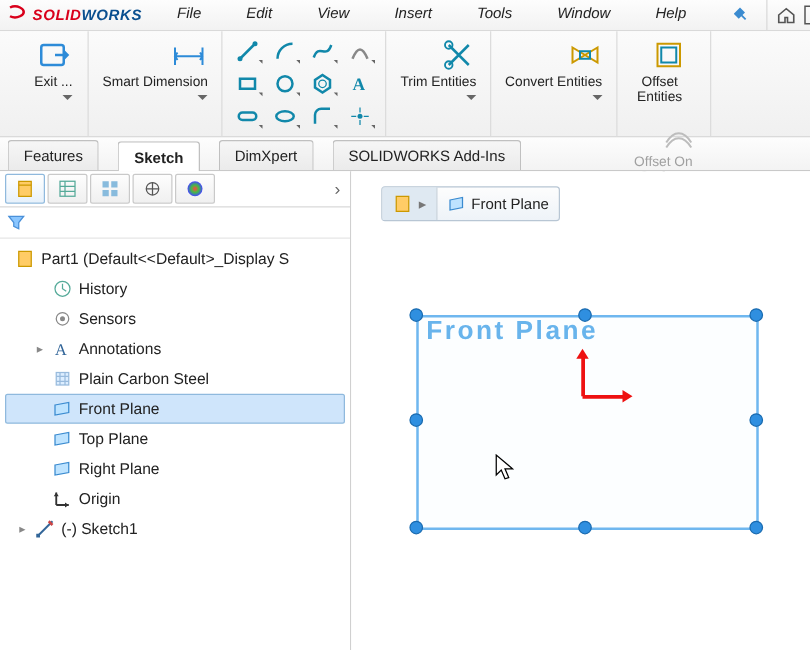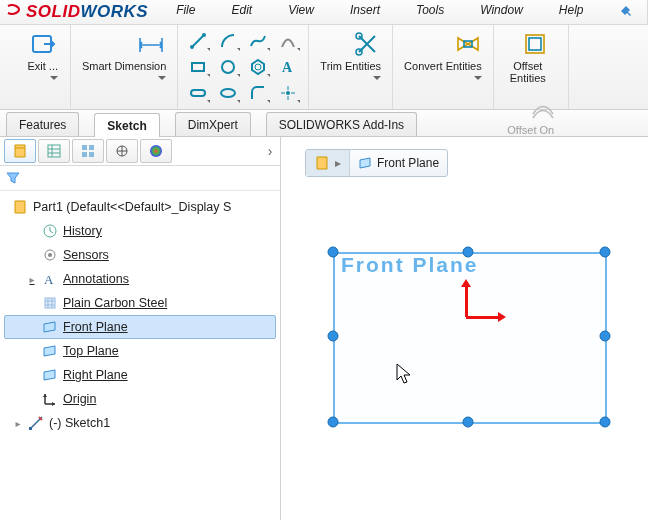"SOLIDWORKS" .logo-text { font-size: 17px -> 12px }
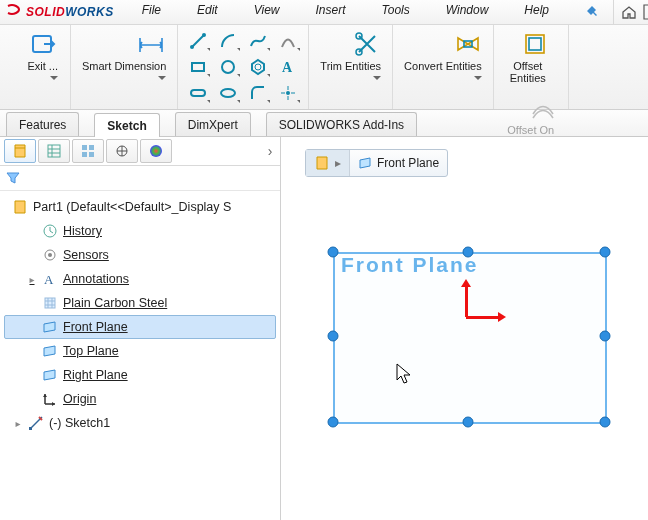"History" .node.l1 { text-decoration: underline -> none }
